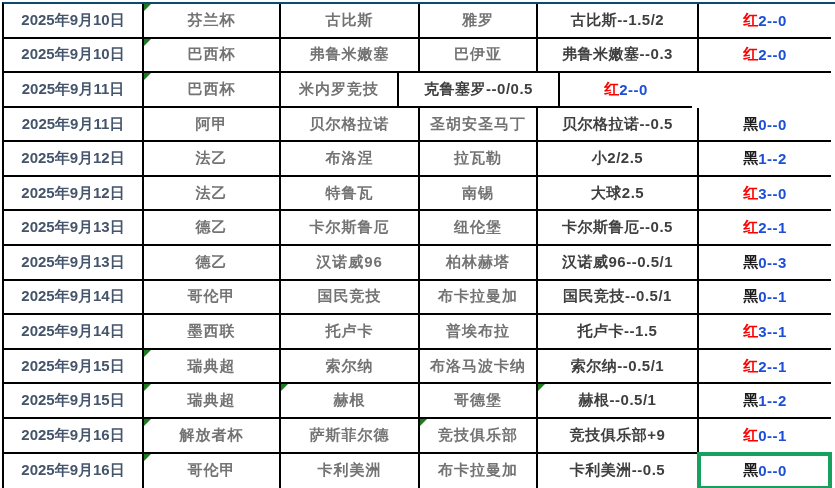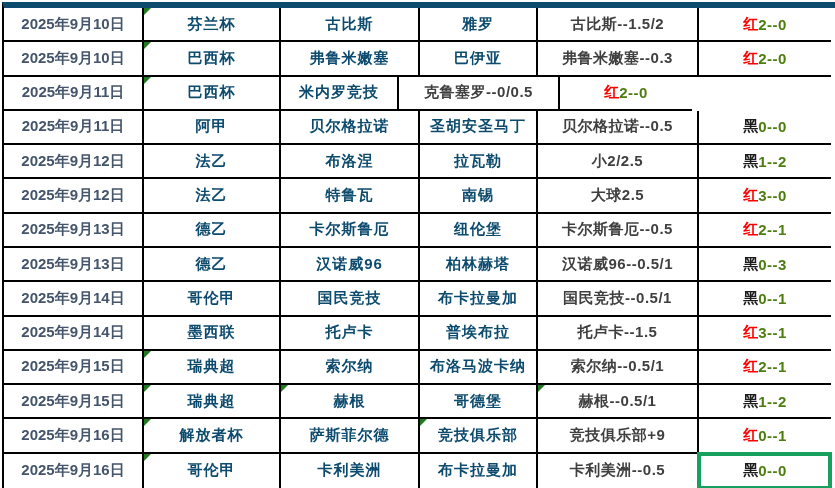"2025年9月10日" .grid { border-top: 6px solid #0c4a6e -> 2px solid #0c4a6e }
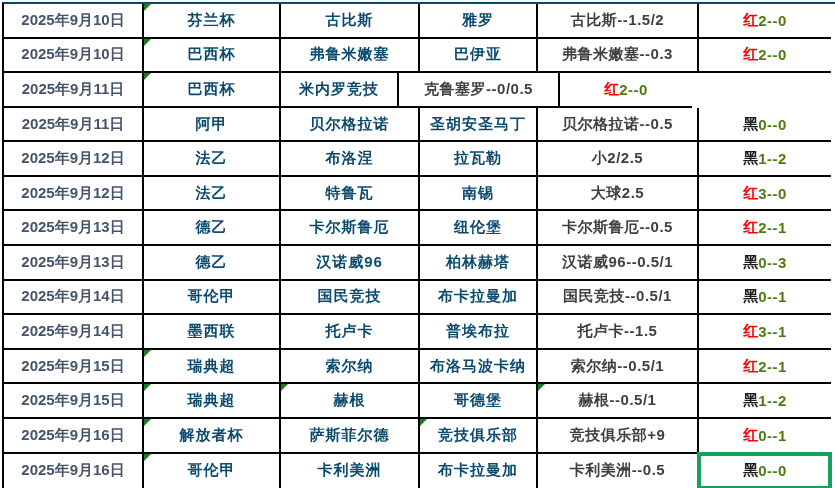"芬兰杯" .col-league .txt, .col-home .txt, .col-away .txt { color: #0c4a6e -> #737373 }
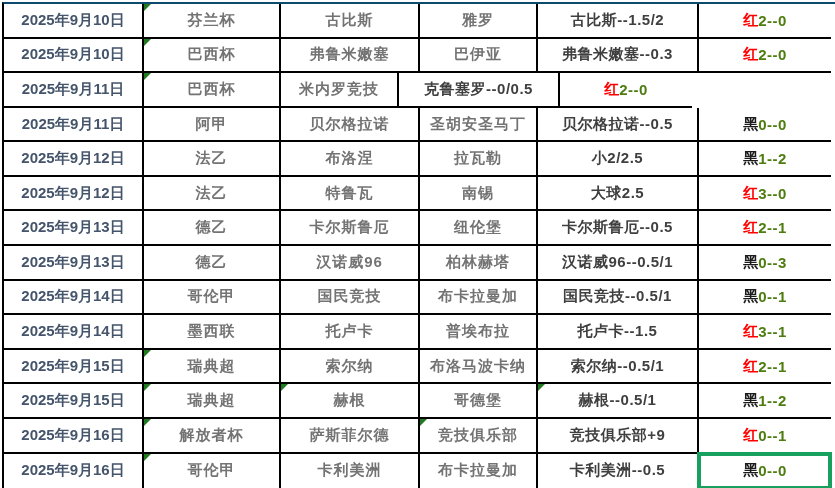"2--0" .result-score { color: #4d7c0f -> #1d4ed8 }
